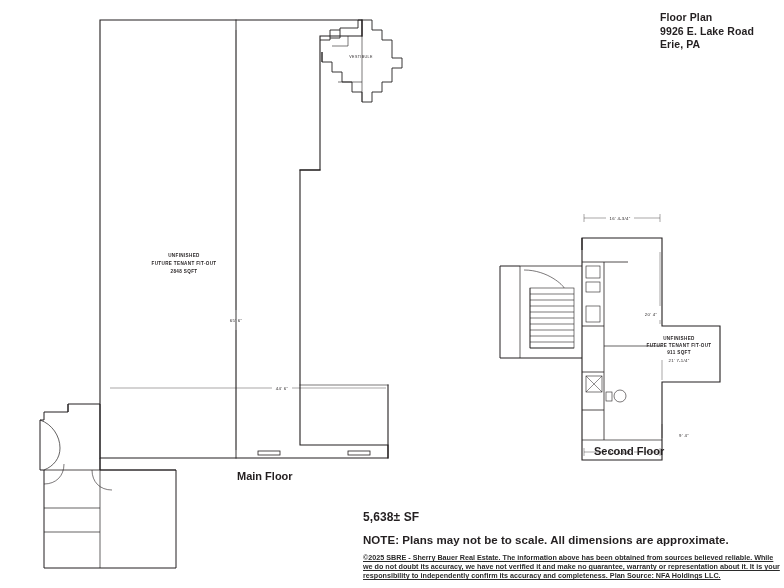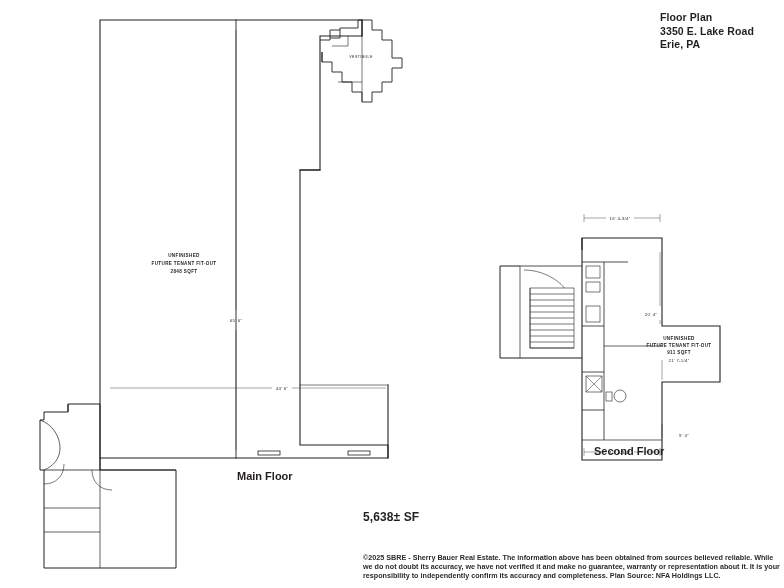"3350 E. Lake Road" div { text: 3350 -> 9926 }
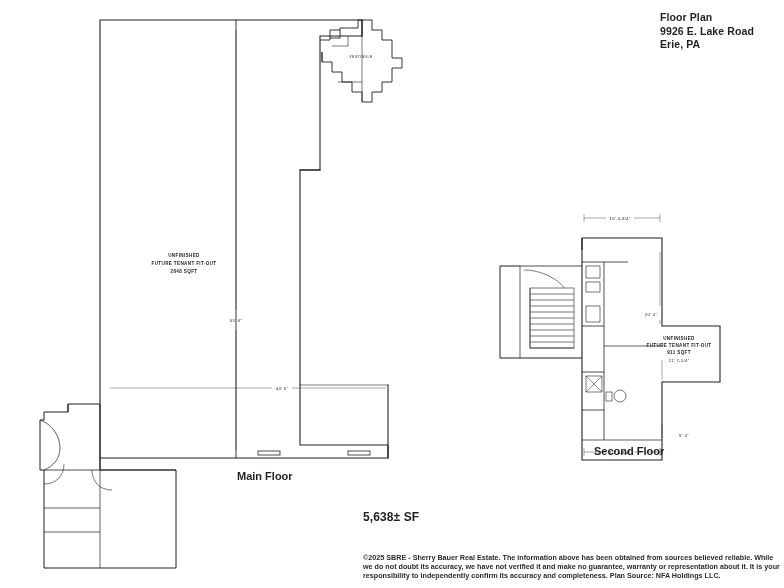"NOTE: Plans may not be" div.note { html: none -> <div>NOTE: Plans may not be to scale. All dimensions are approximate.</div> }
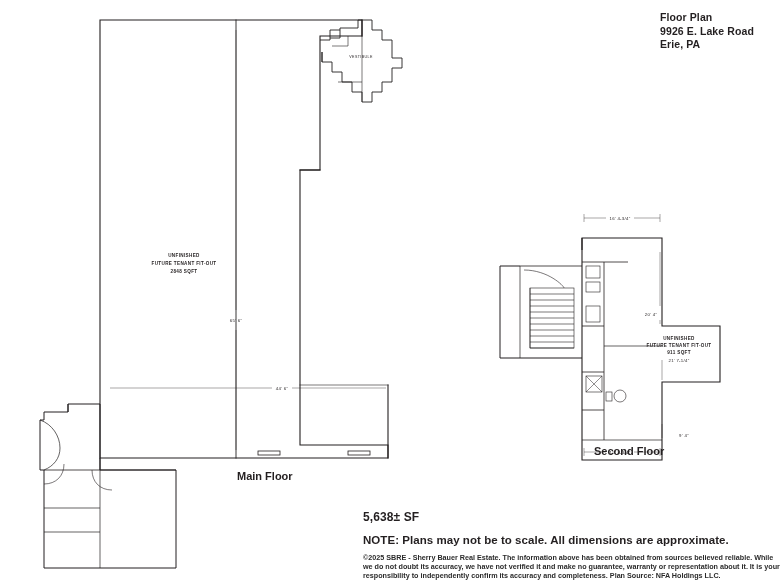"©2025 SBRE - Sherry Bauer" .disclaimer { text-decoration: none -> underline }
